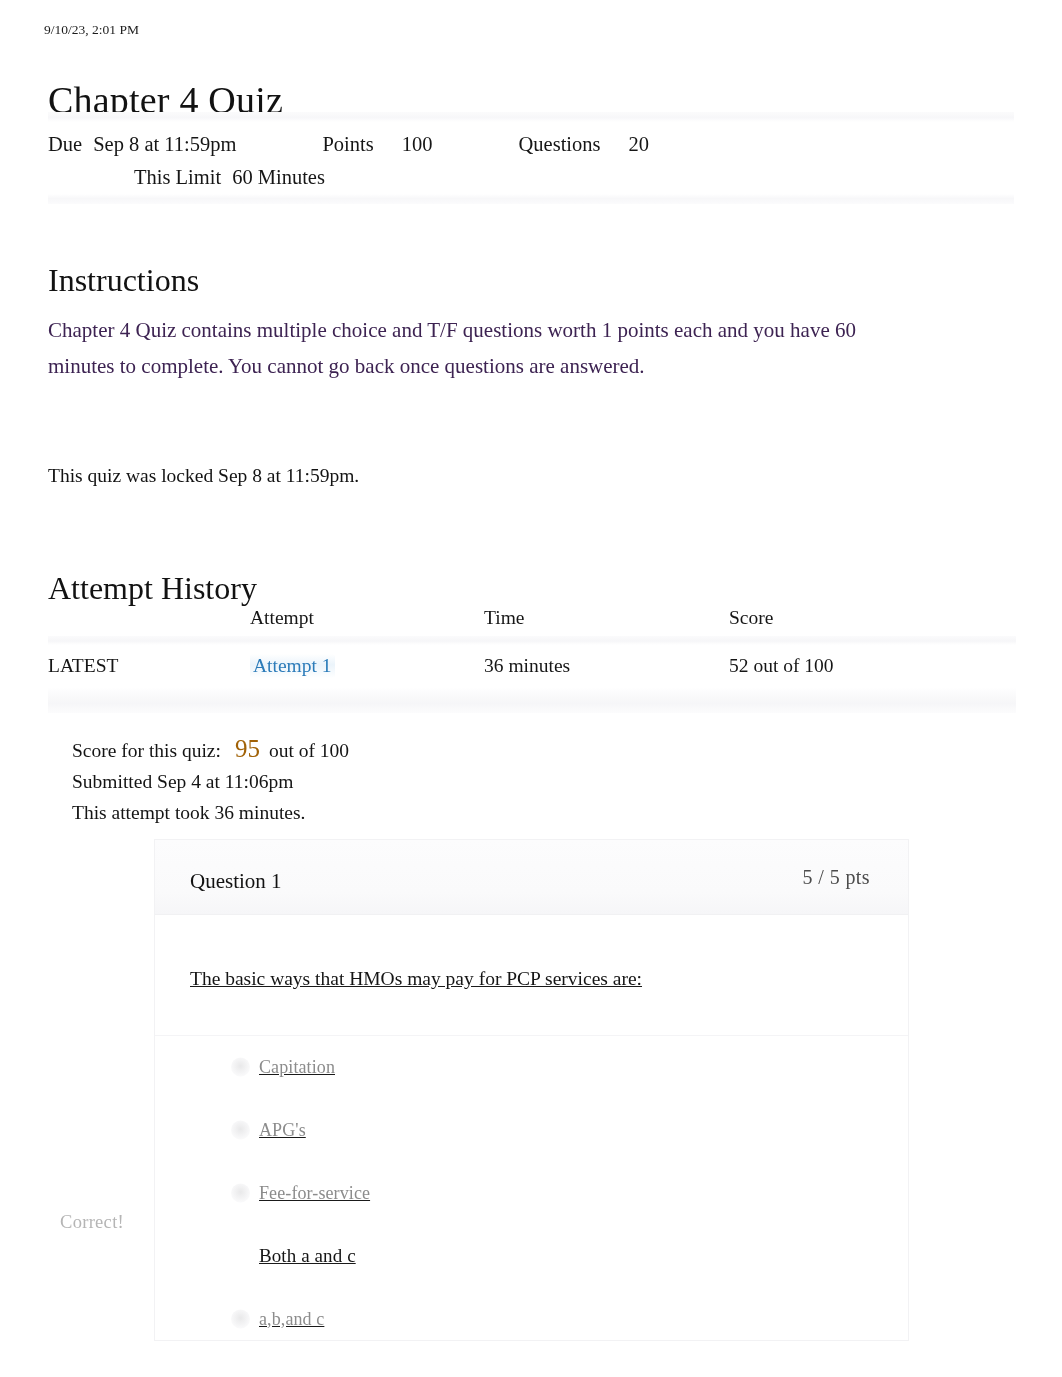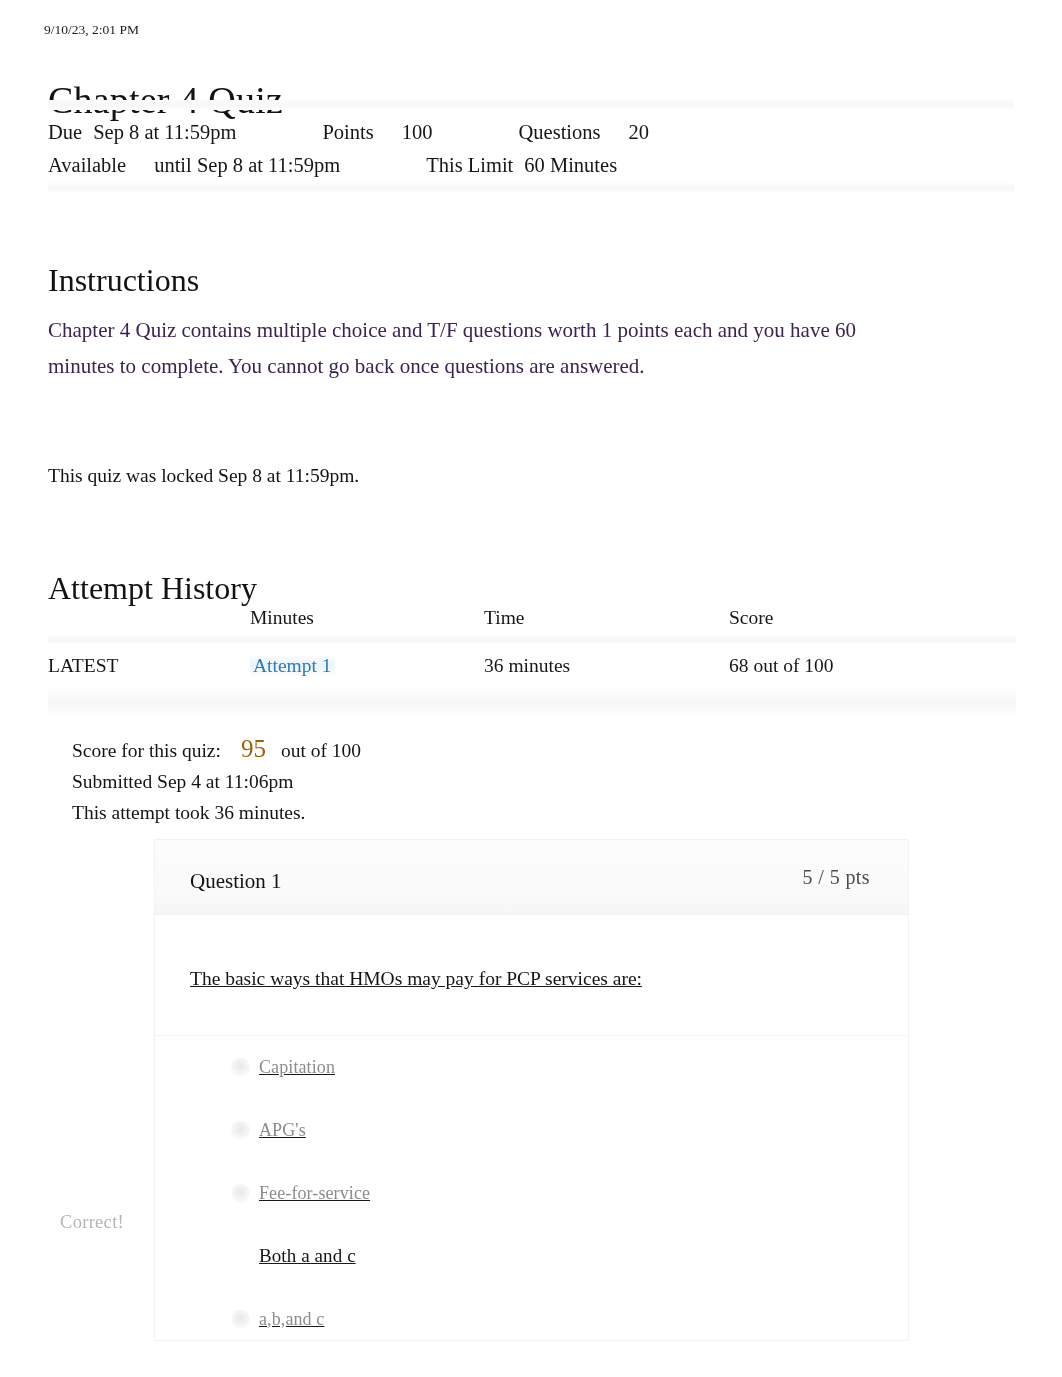"Due" .quiz-details { top: 100px -> 112px }
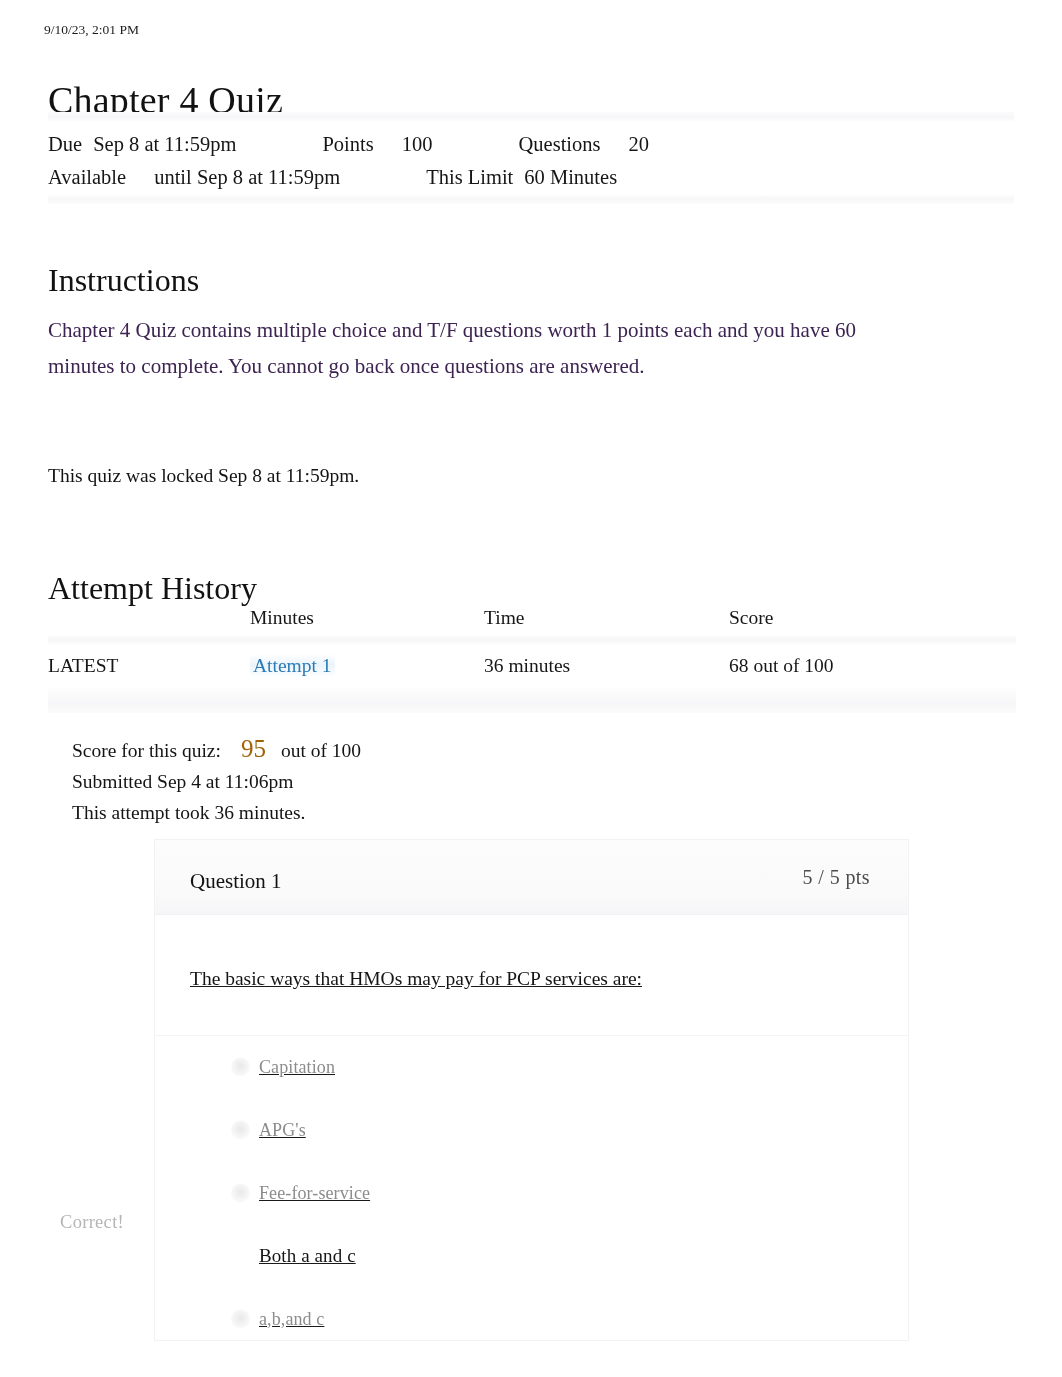"Available" span.qd-pair { html: <span> <span>Available</span> <span></span> <span>until Sep 8 at 11:59pm</span> </span> -> none }
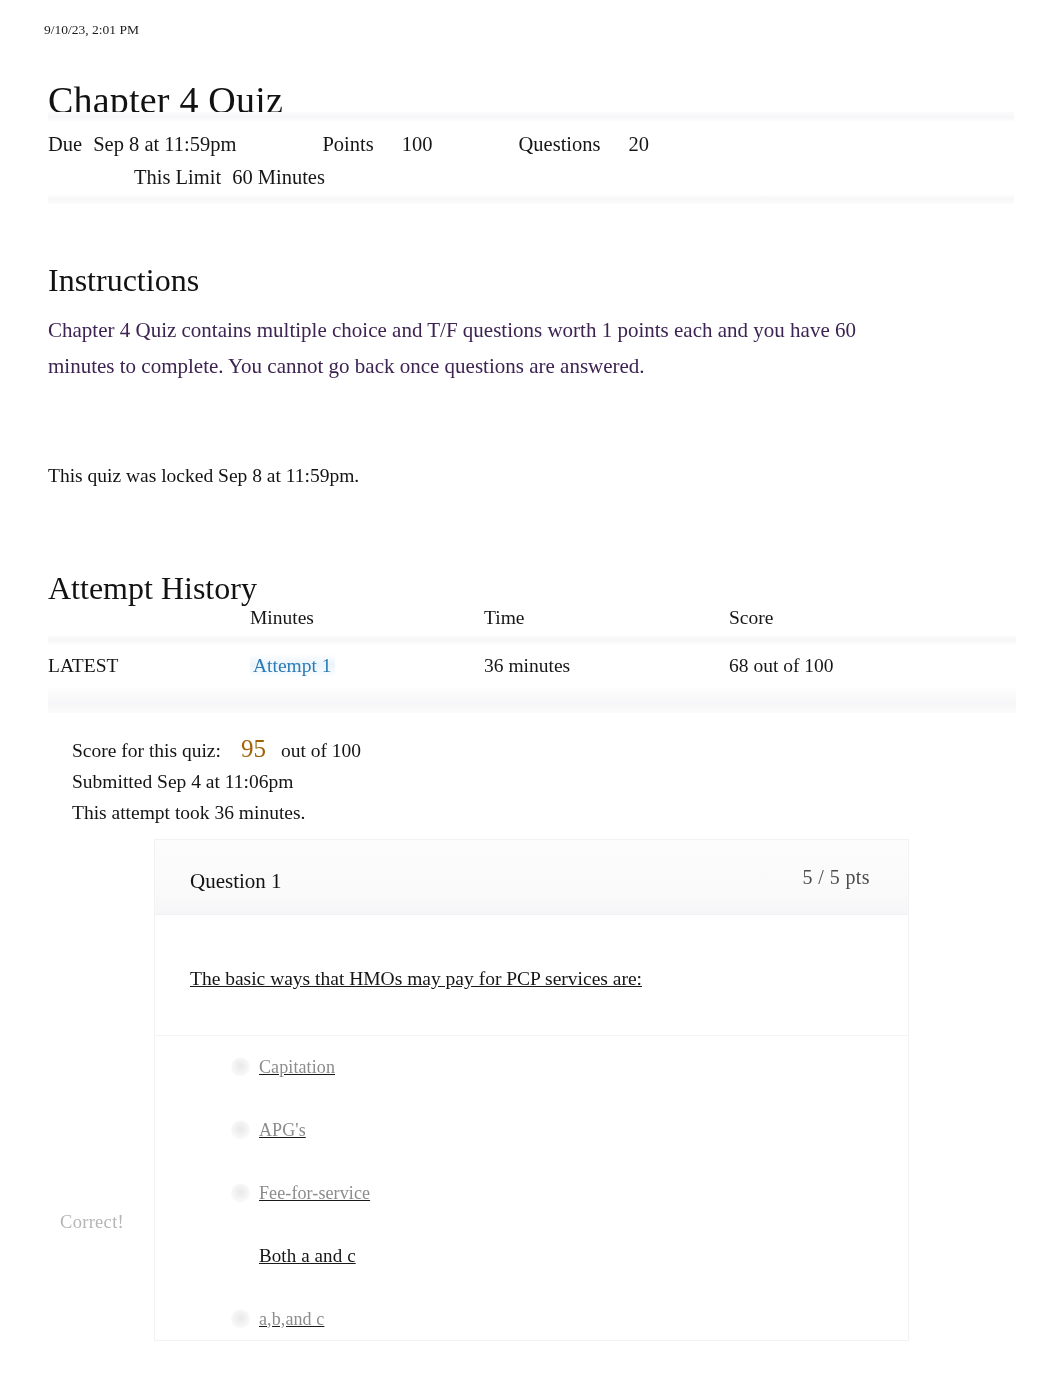"Minutes" div.col-att { text: Minutes -> Attempt }
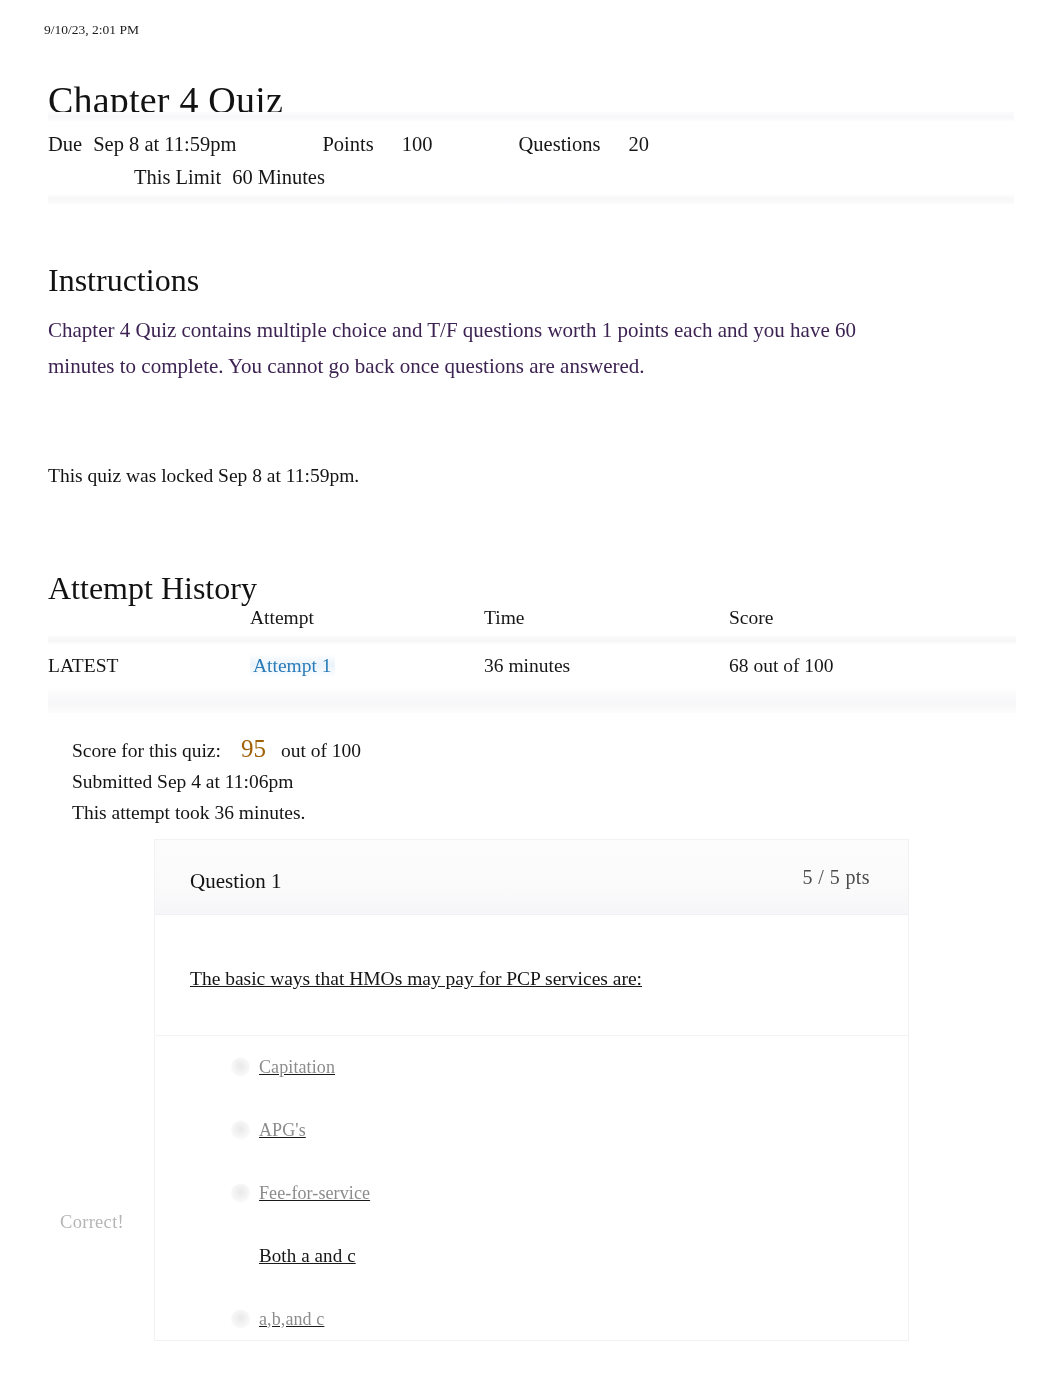"68 out of 100" div.col-score { text: 68 -> 52 }
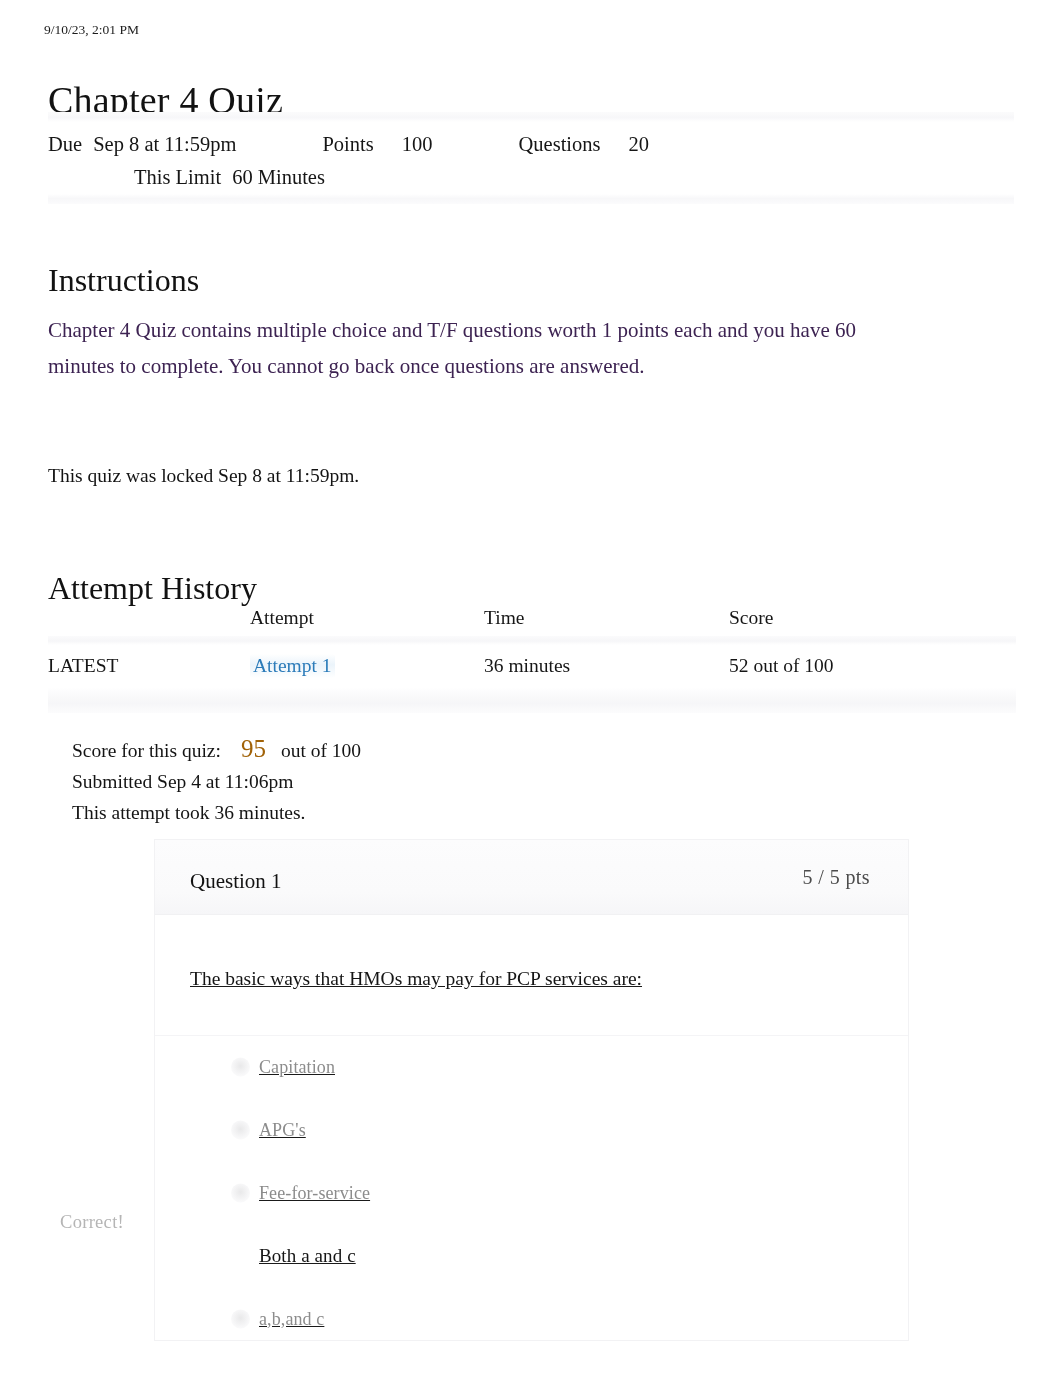"Score for this quiz:" .score-line { gap: 6px -> none }
